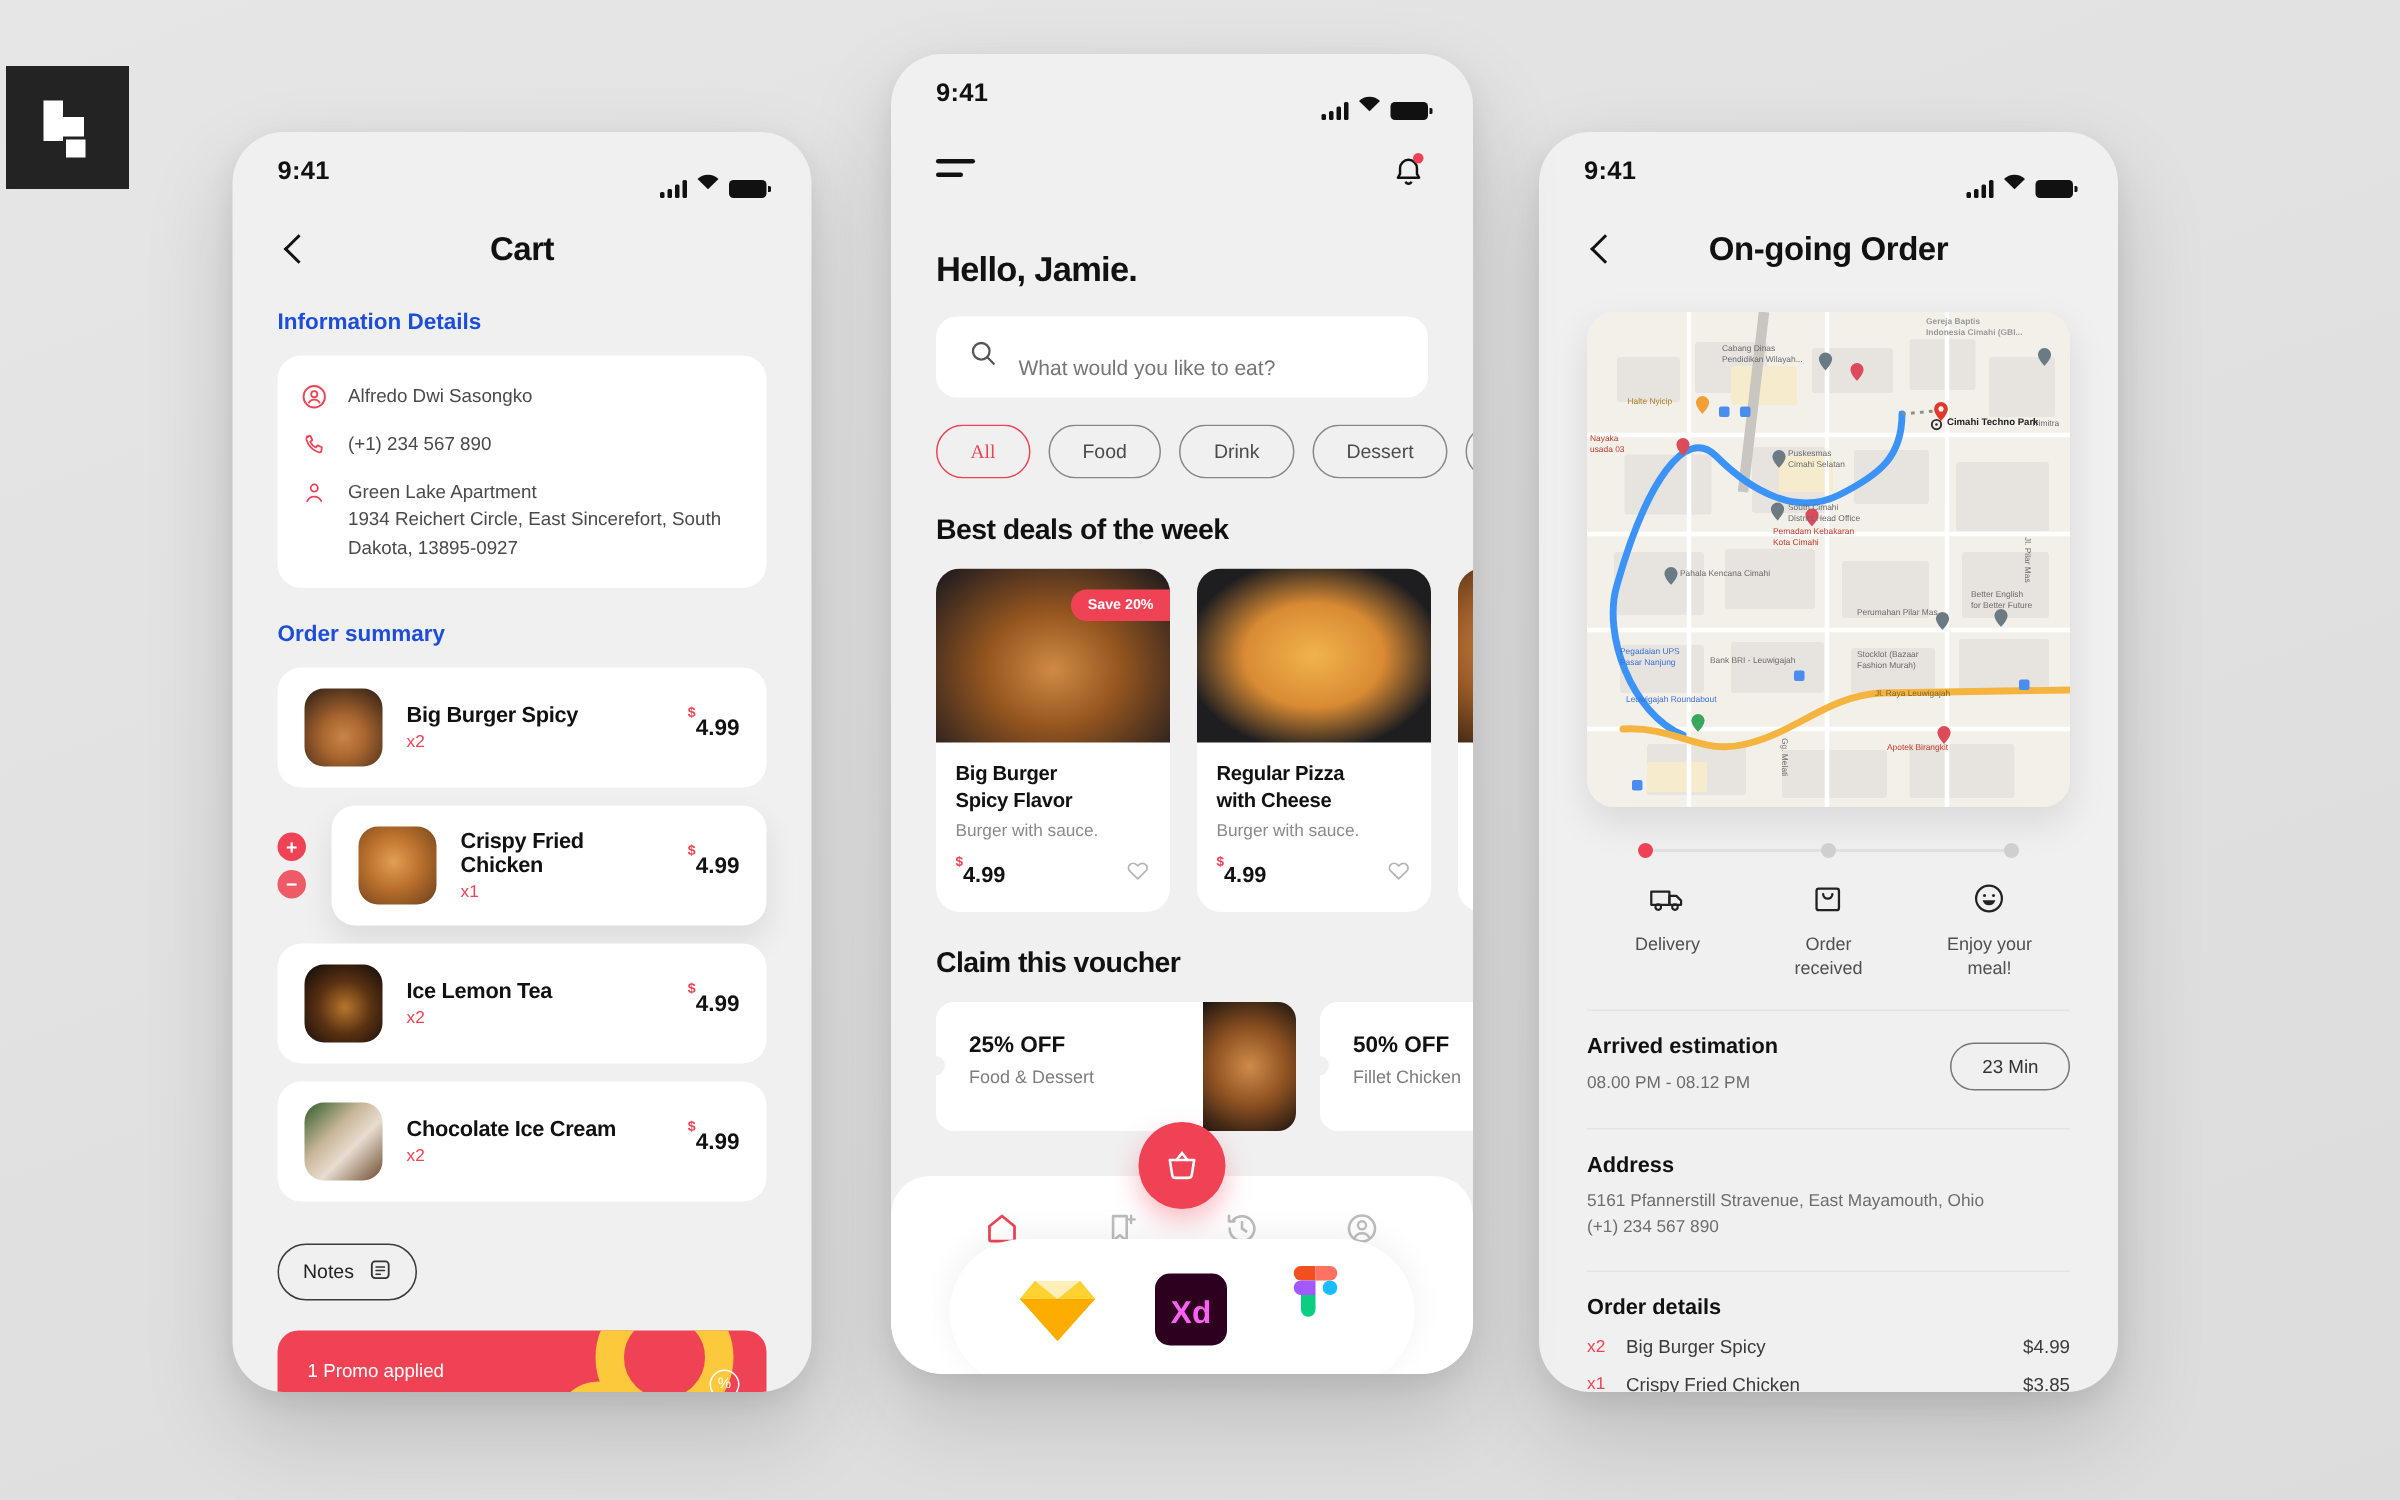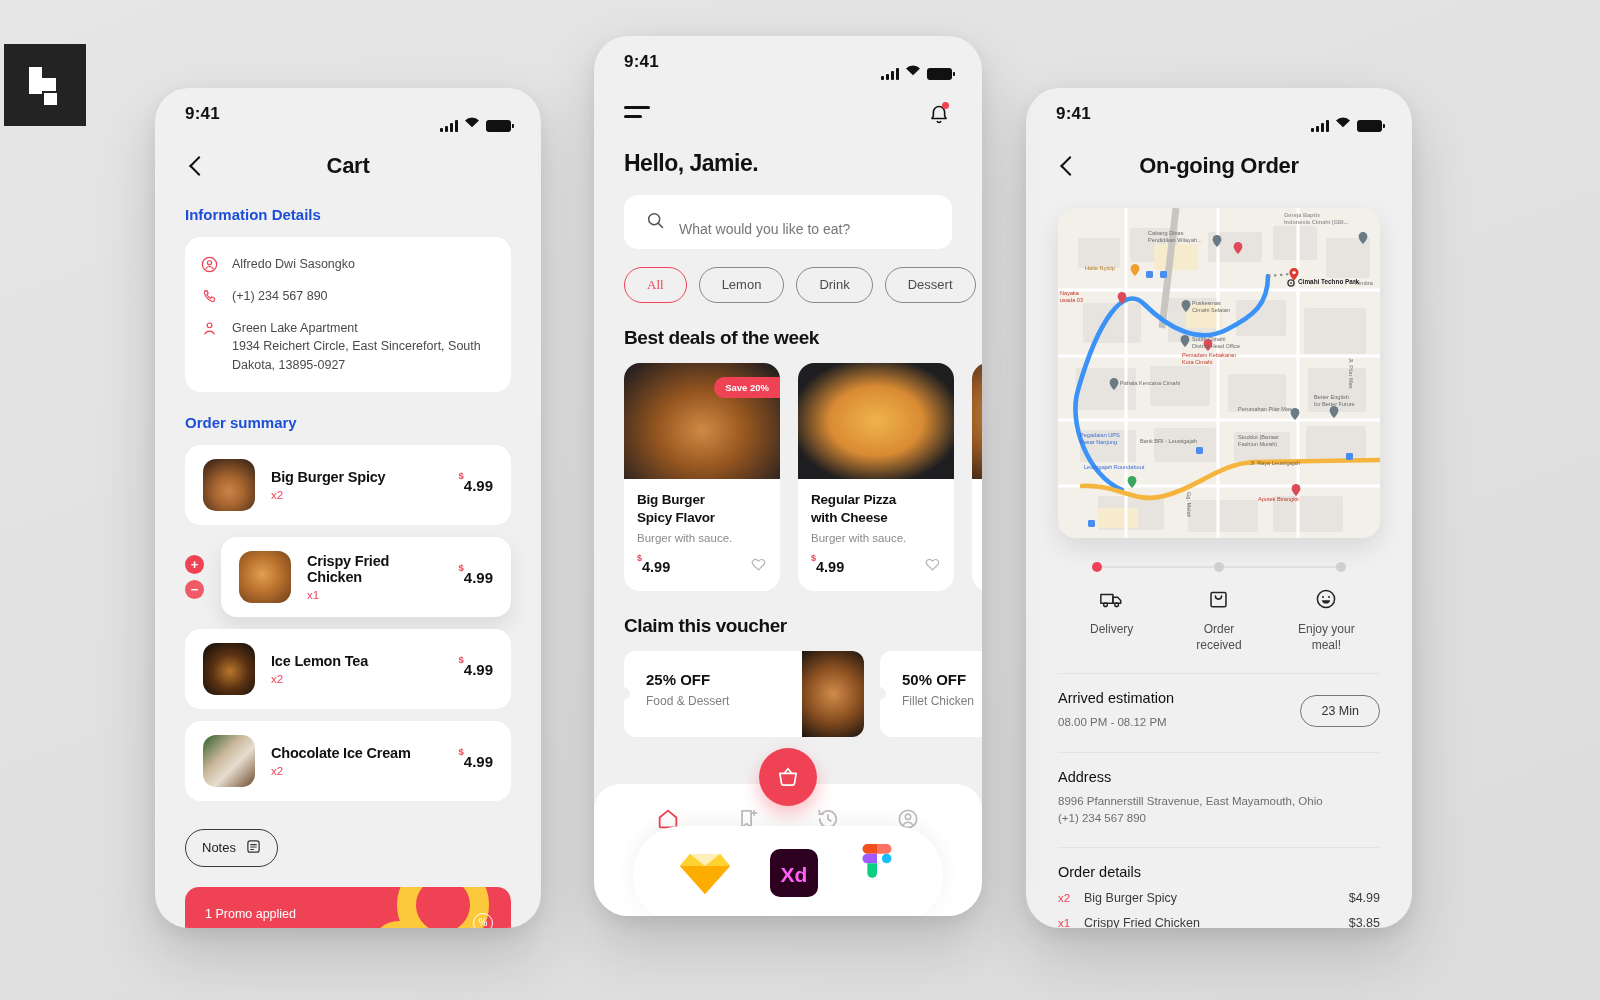"Hello, Jamie." .greet { margin-top: 22px -> 38px }
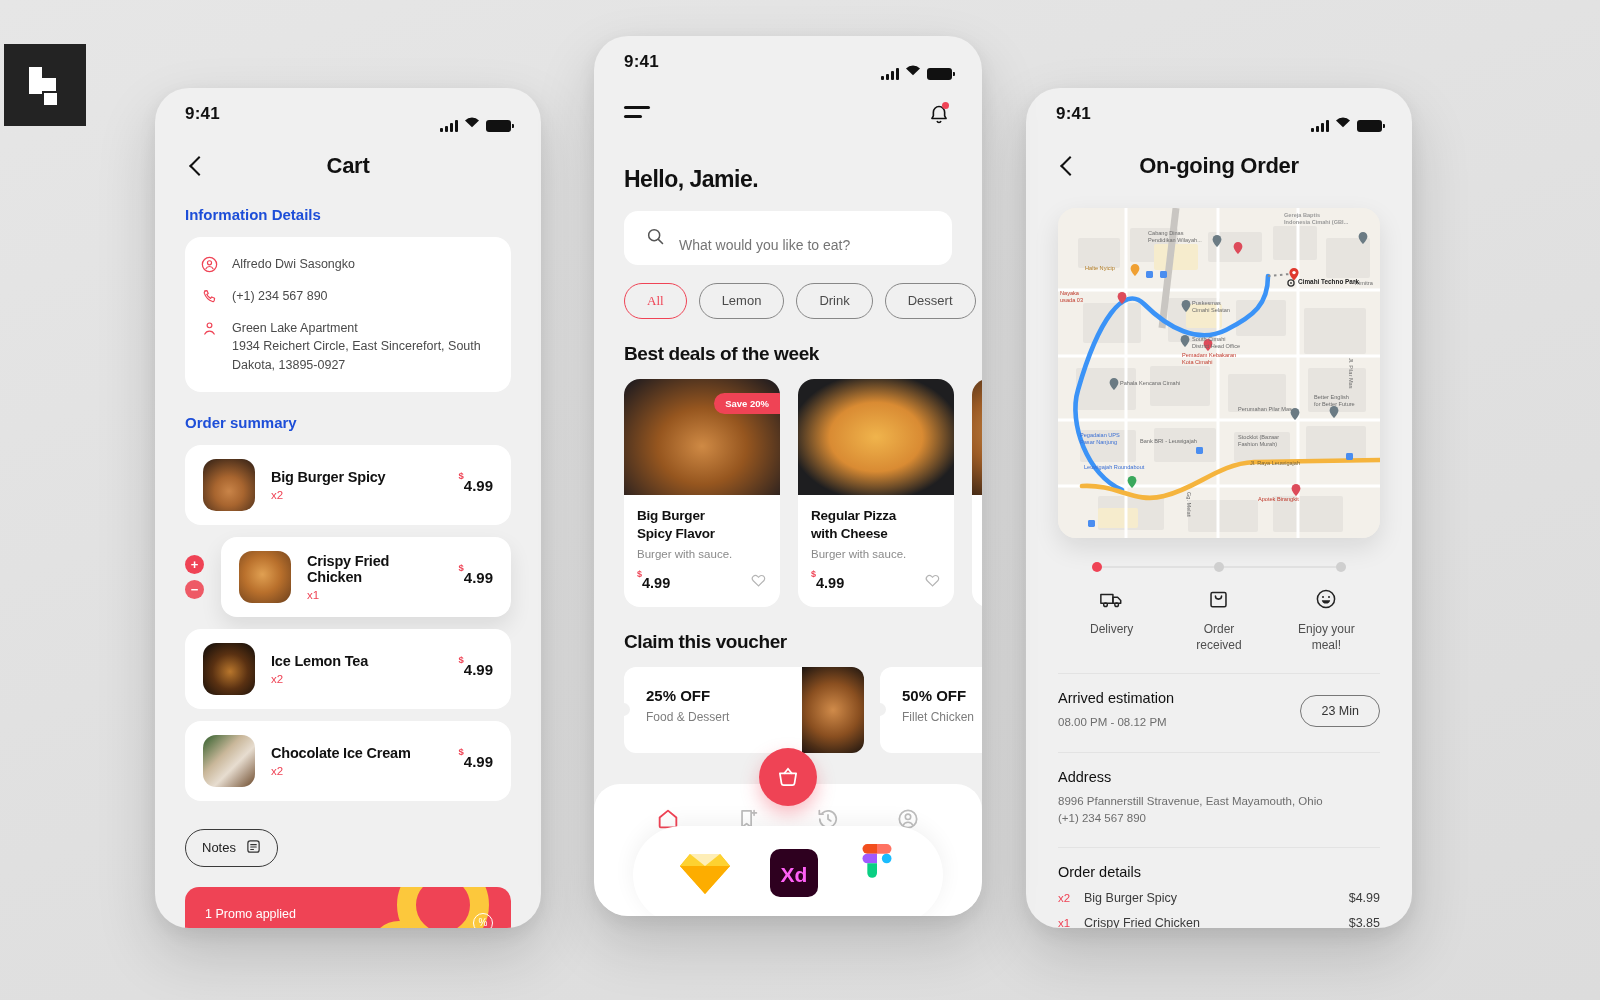"Lemon" div.chip { text: Lemon -> Food }
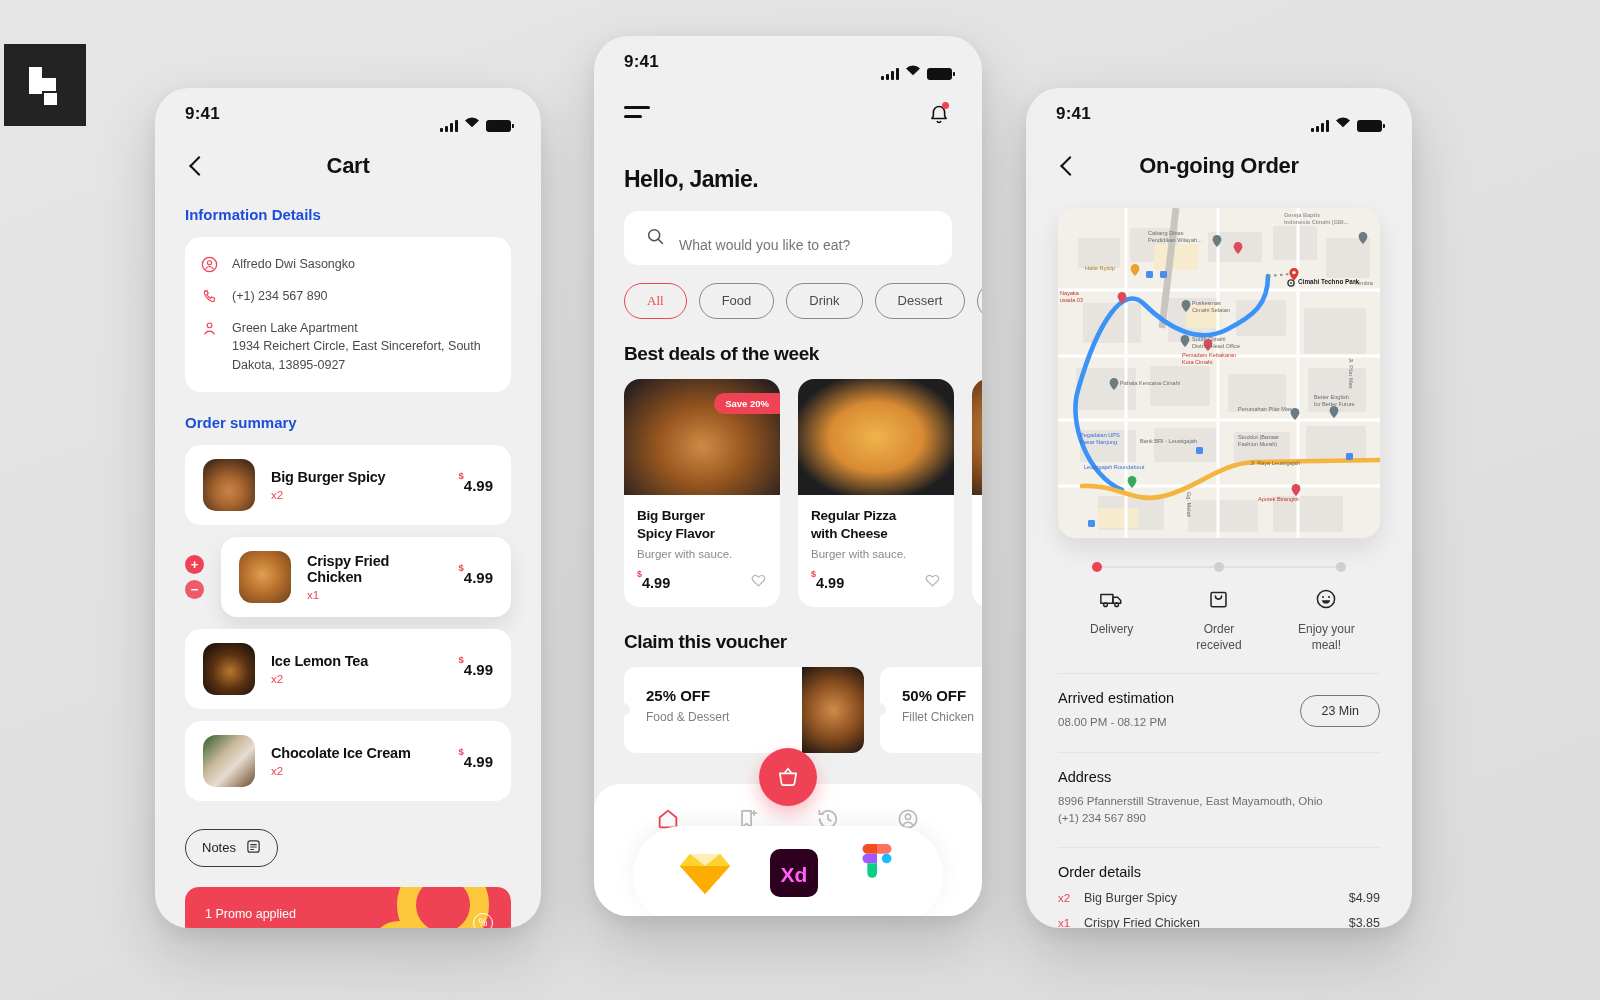"Arrived estimation" .blk-h { font-weight: 400 -> 700 }
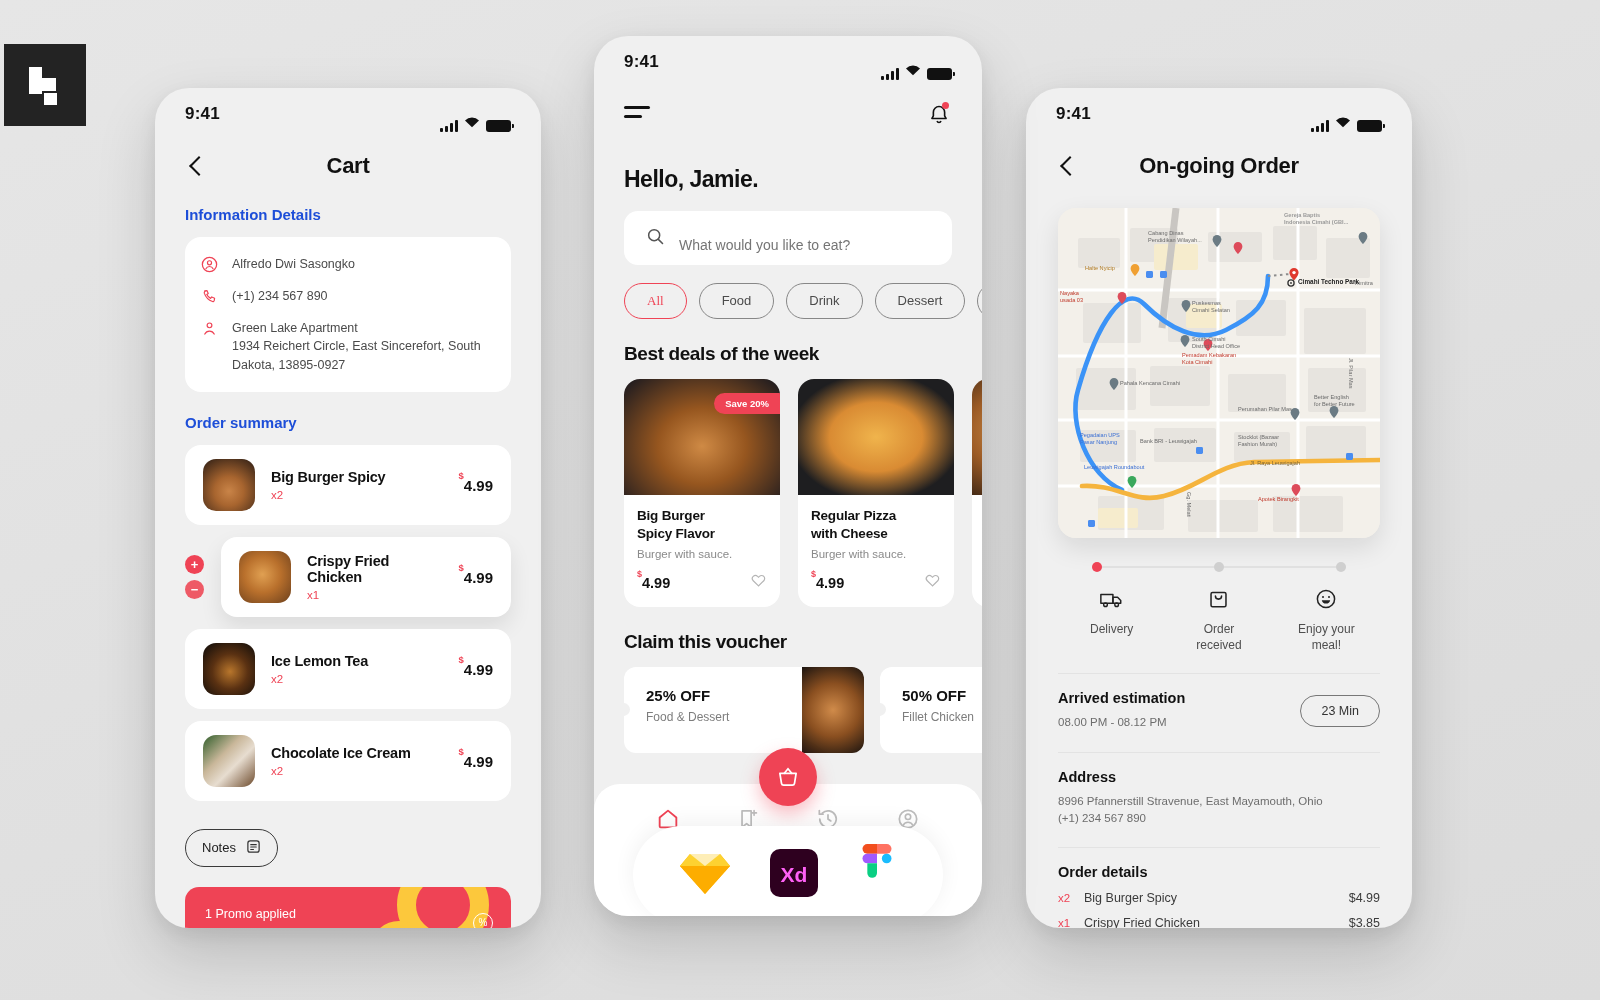"8996 Pfannerstill Stravenue, East" span { text: 8996 -> 5161 }
